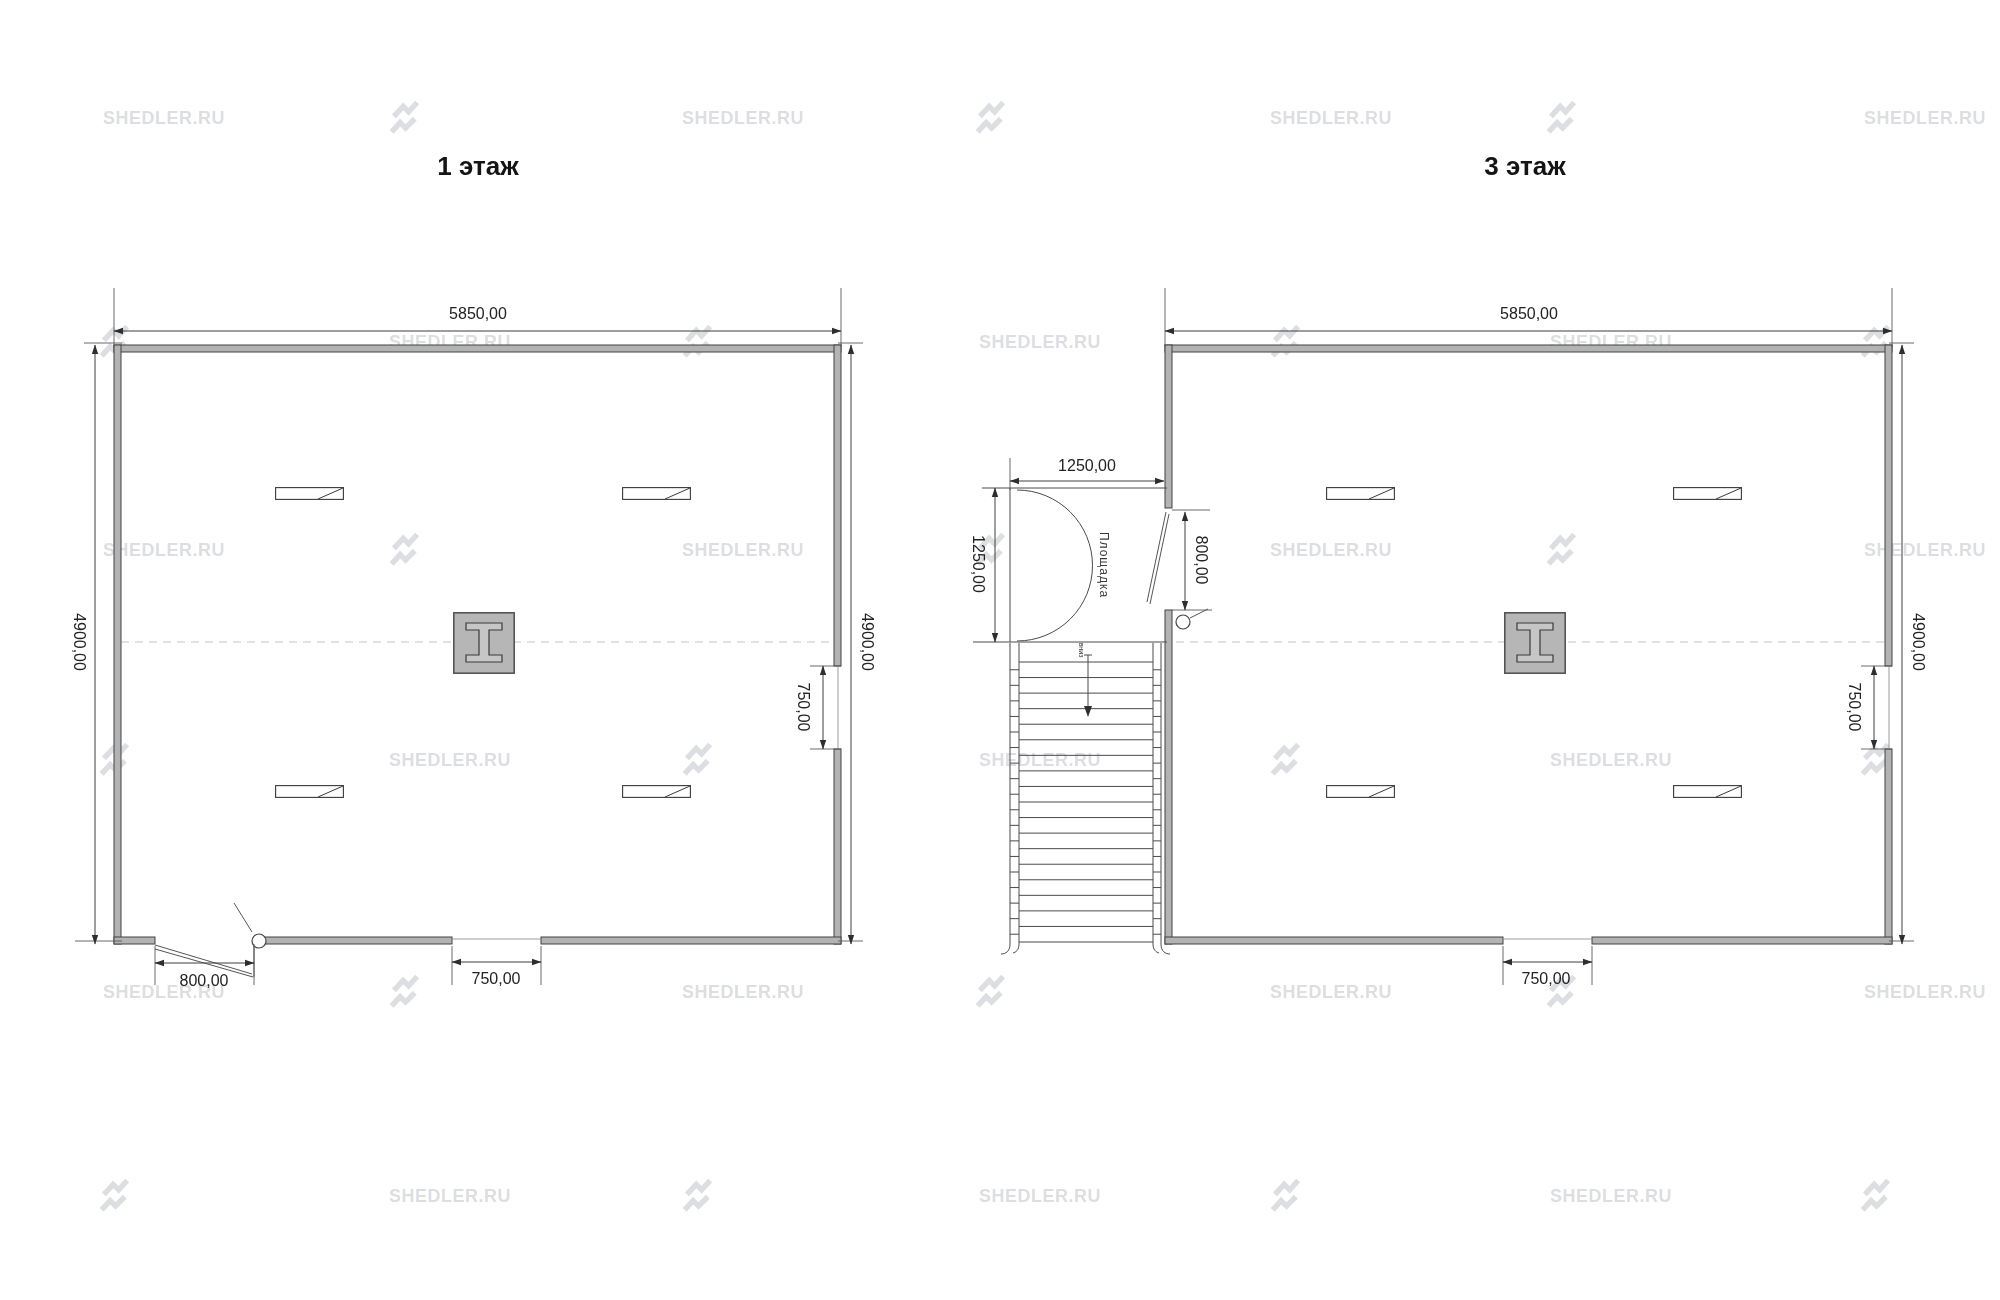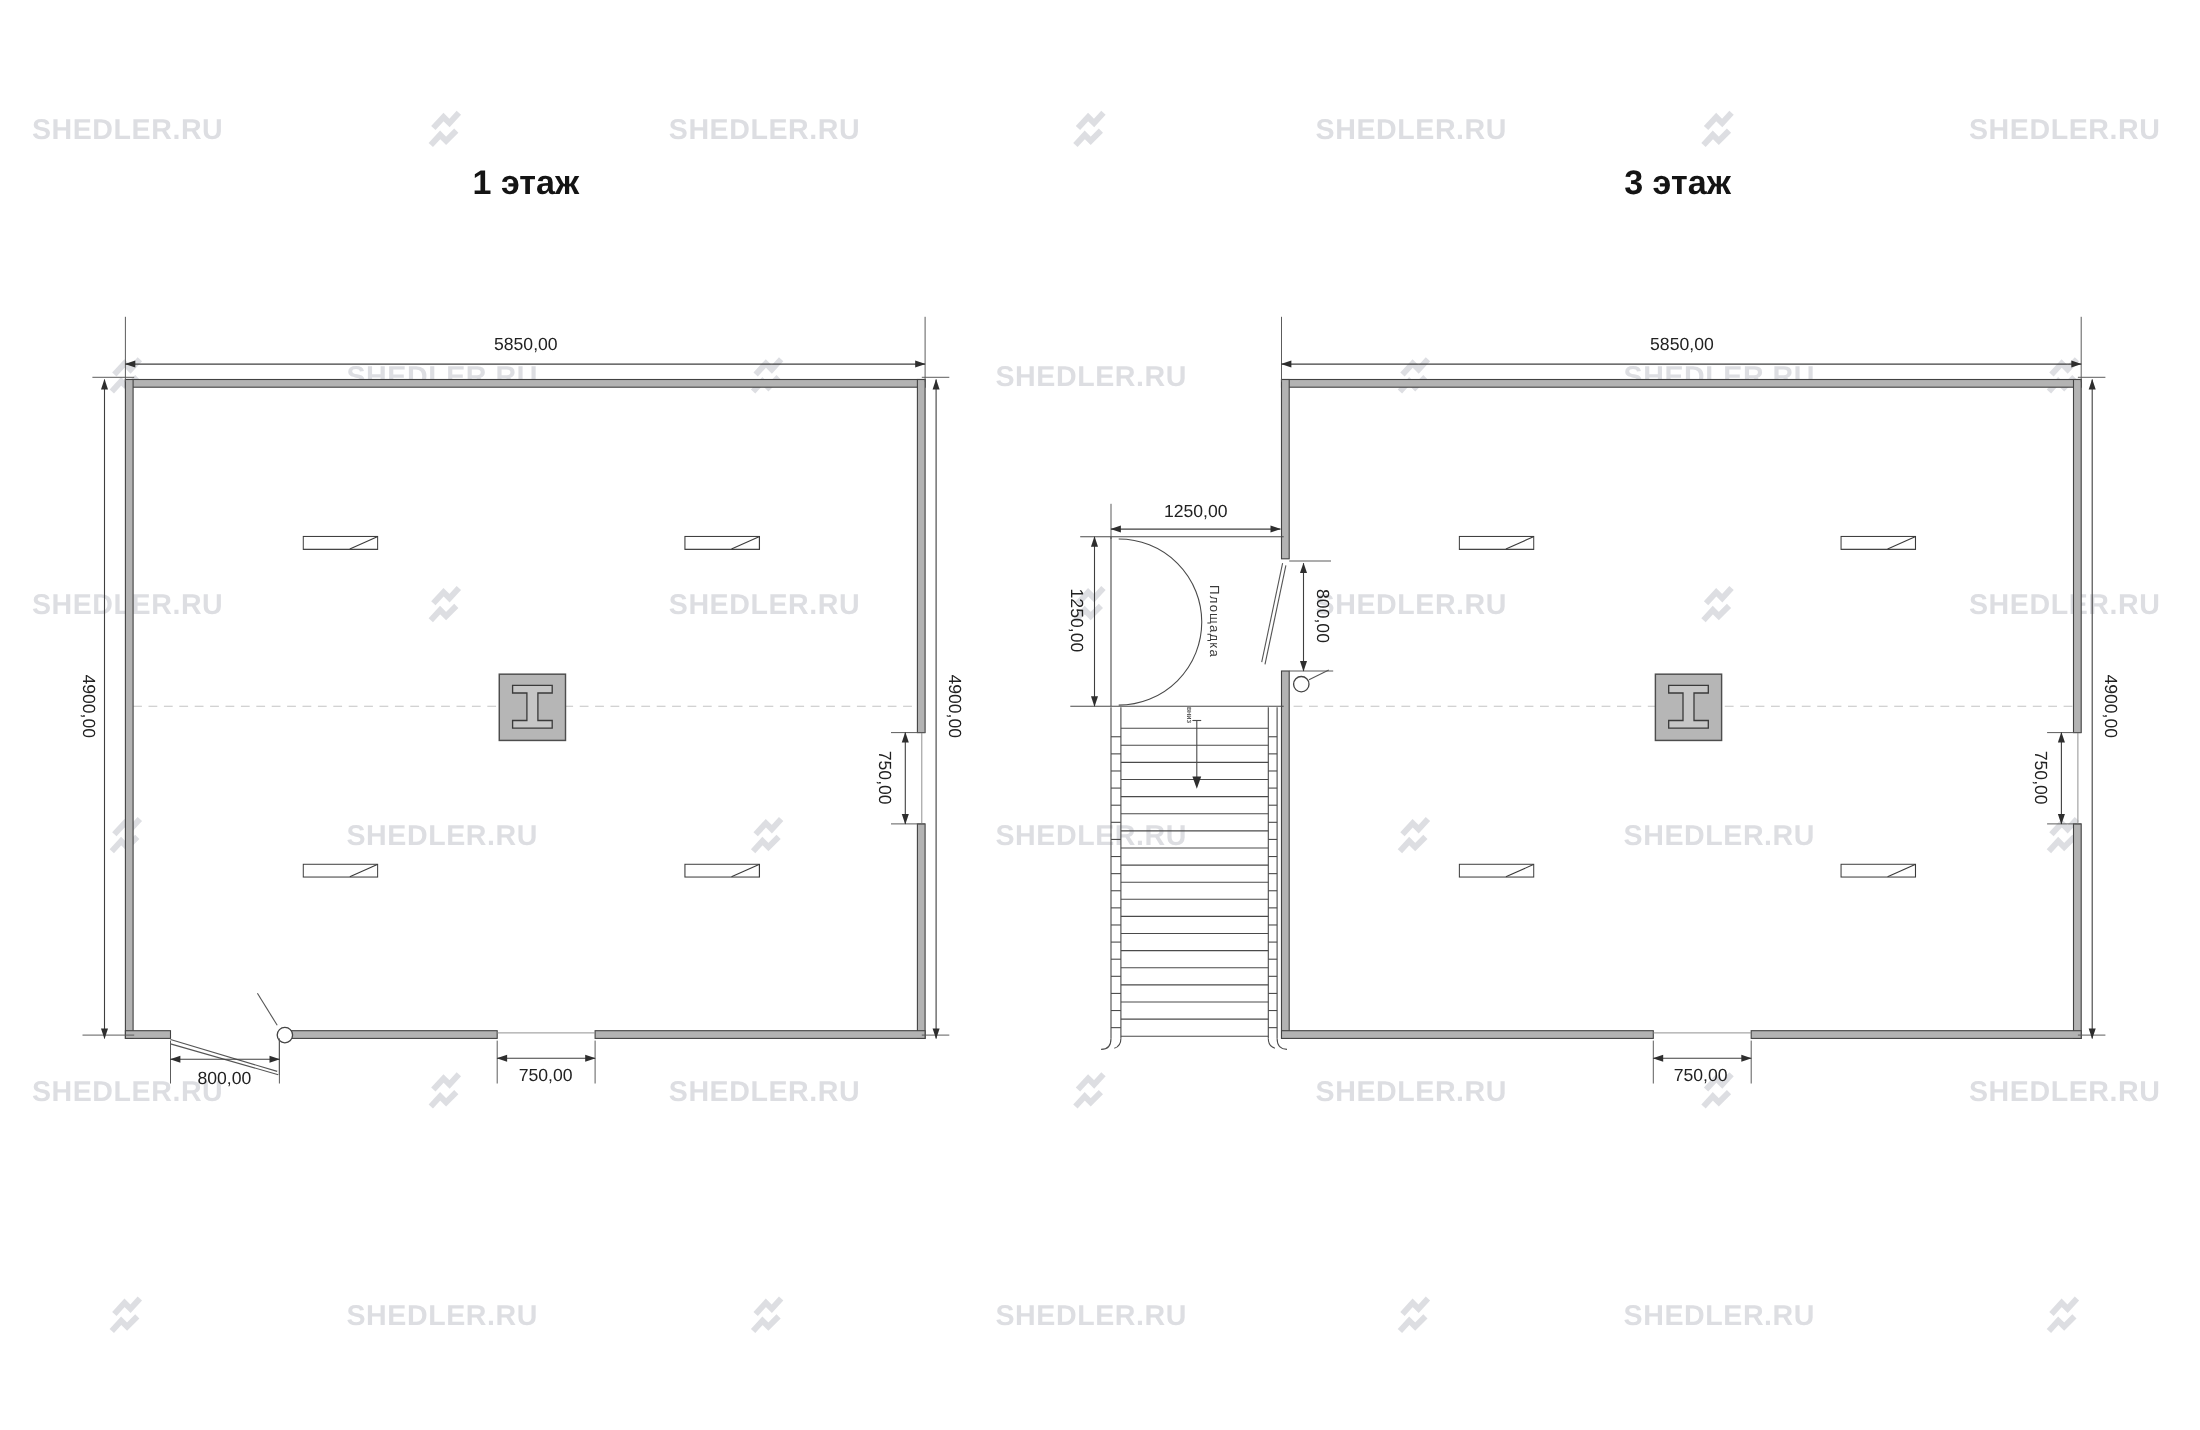"SHEDLER.RU" .wm-text { font-size: 26px -> 18px; margin-left: none -> 48px }
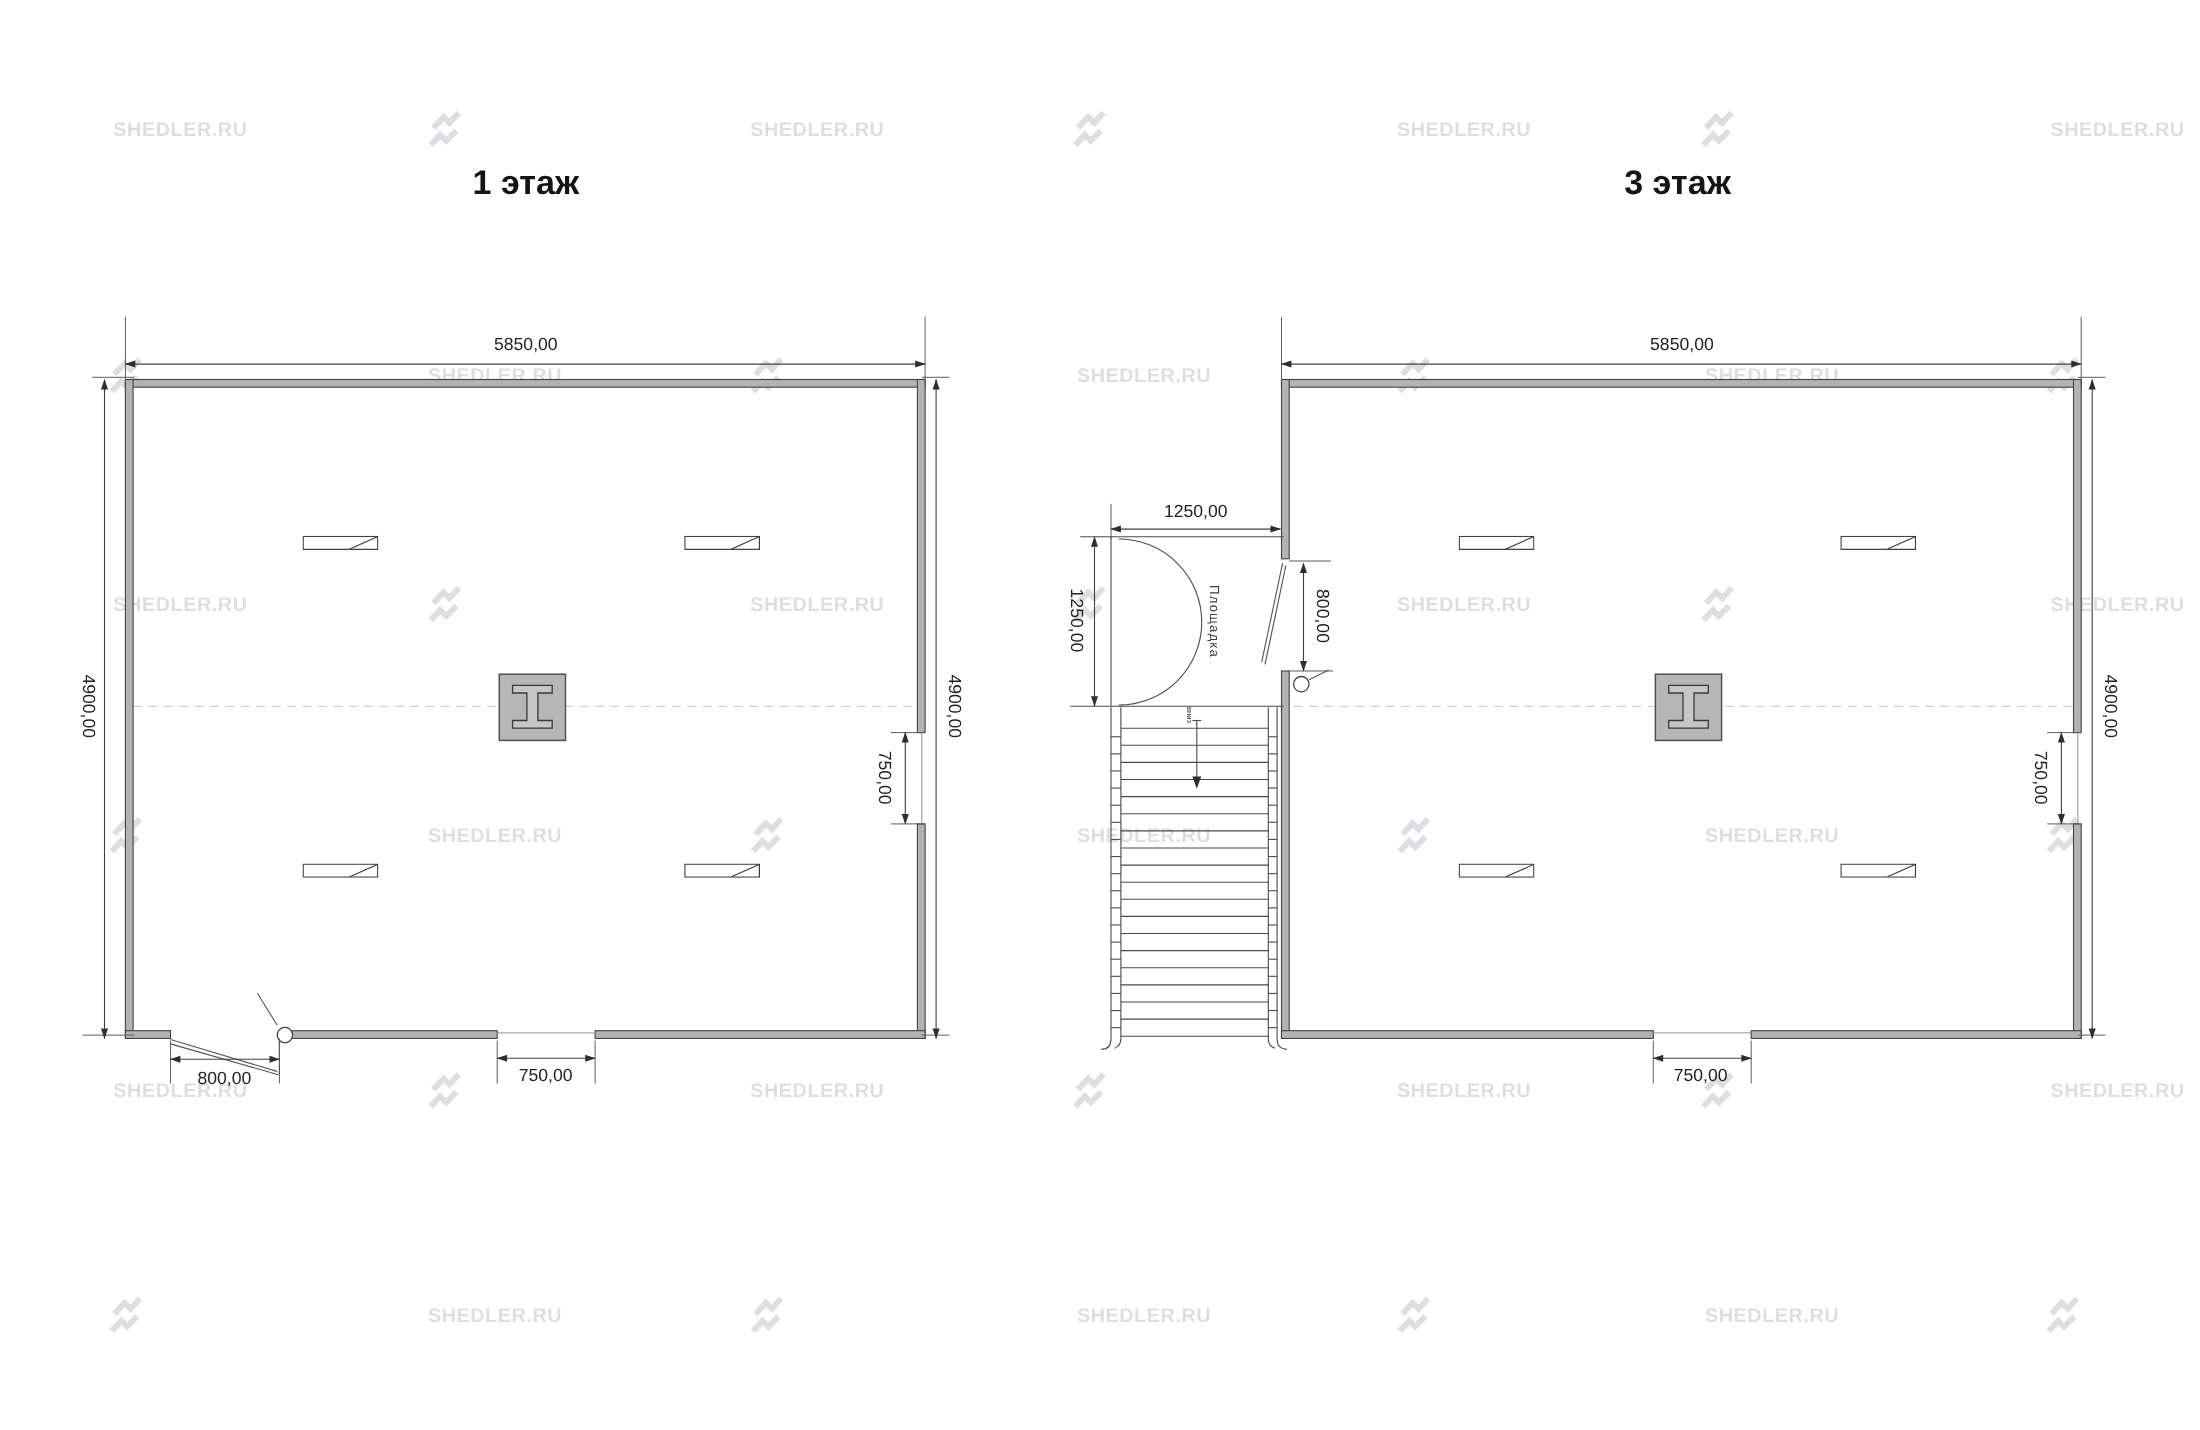"1 этаж" .title { font-size: 31px -> 26px }
